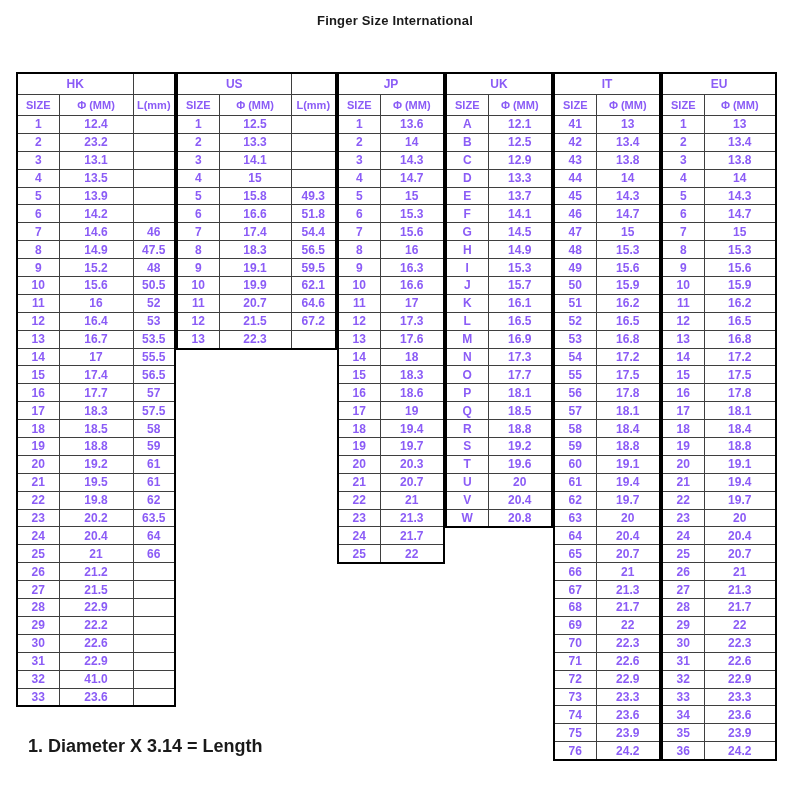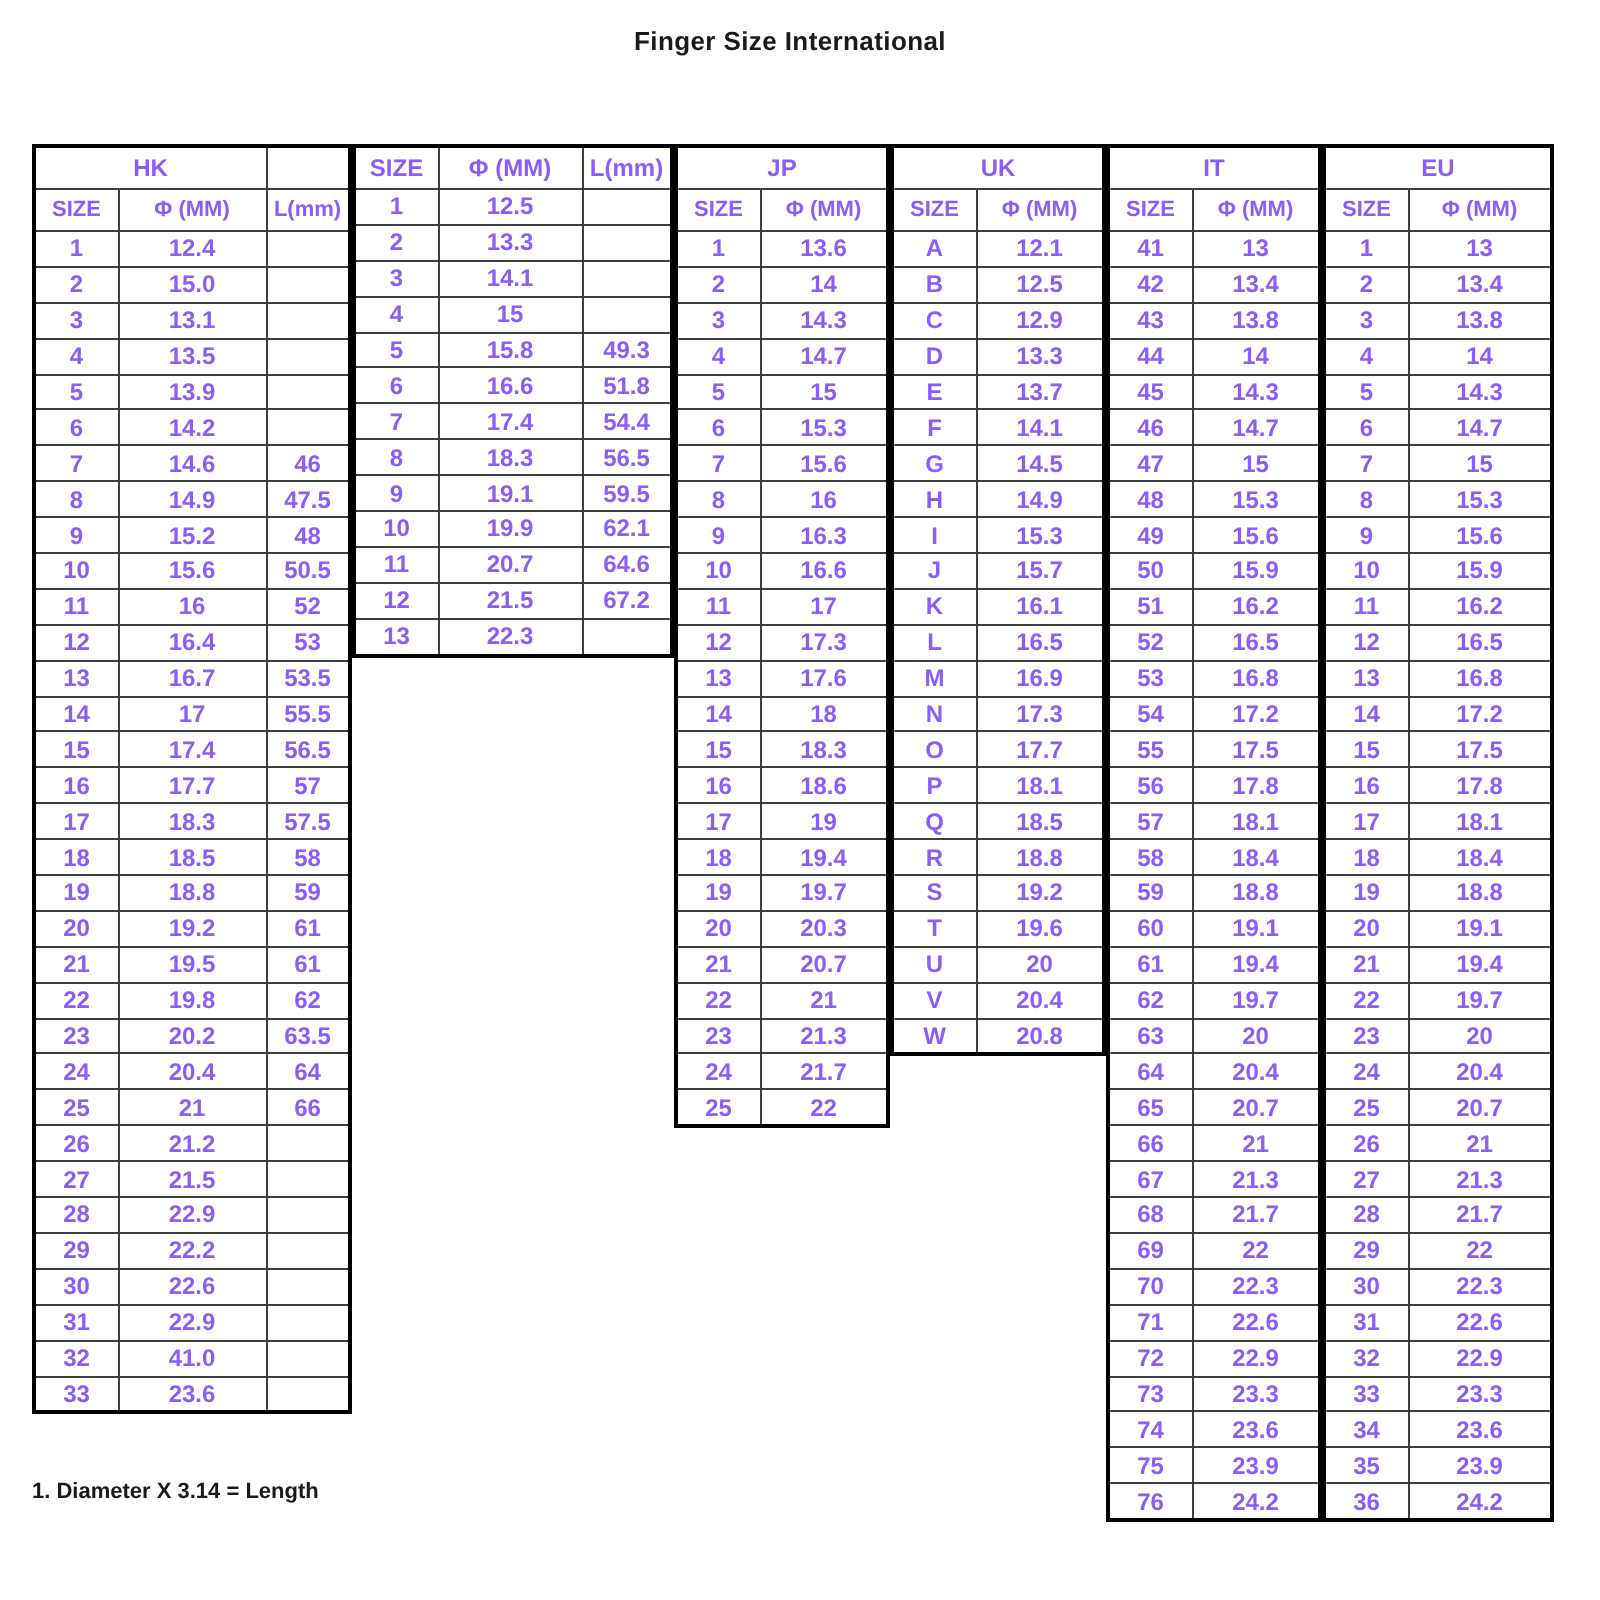"US" tr { html: none -> <tr> <th>US</th> <th></th> </tr> }
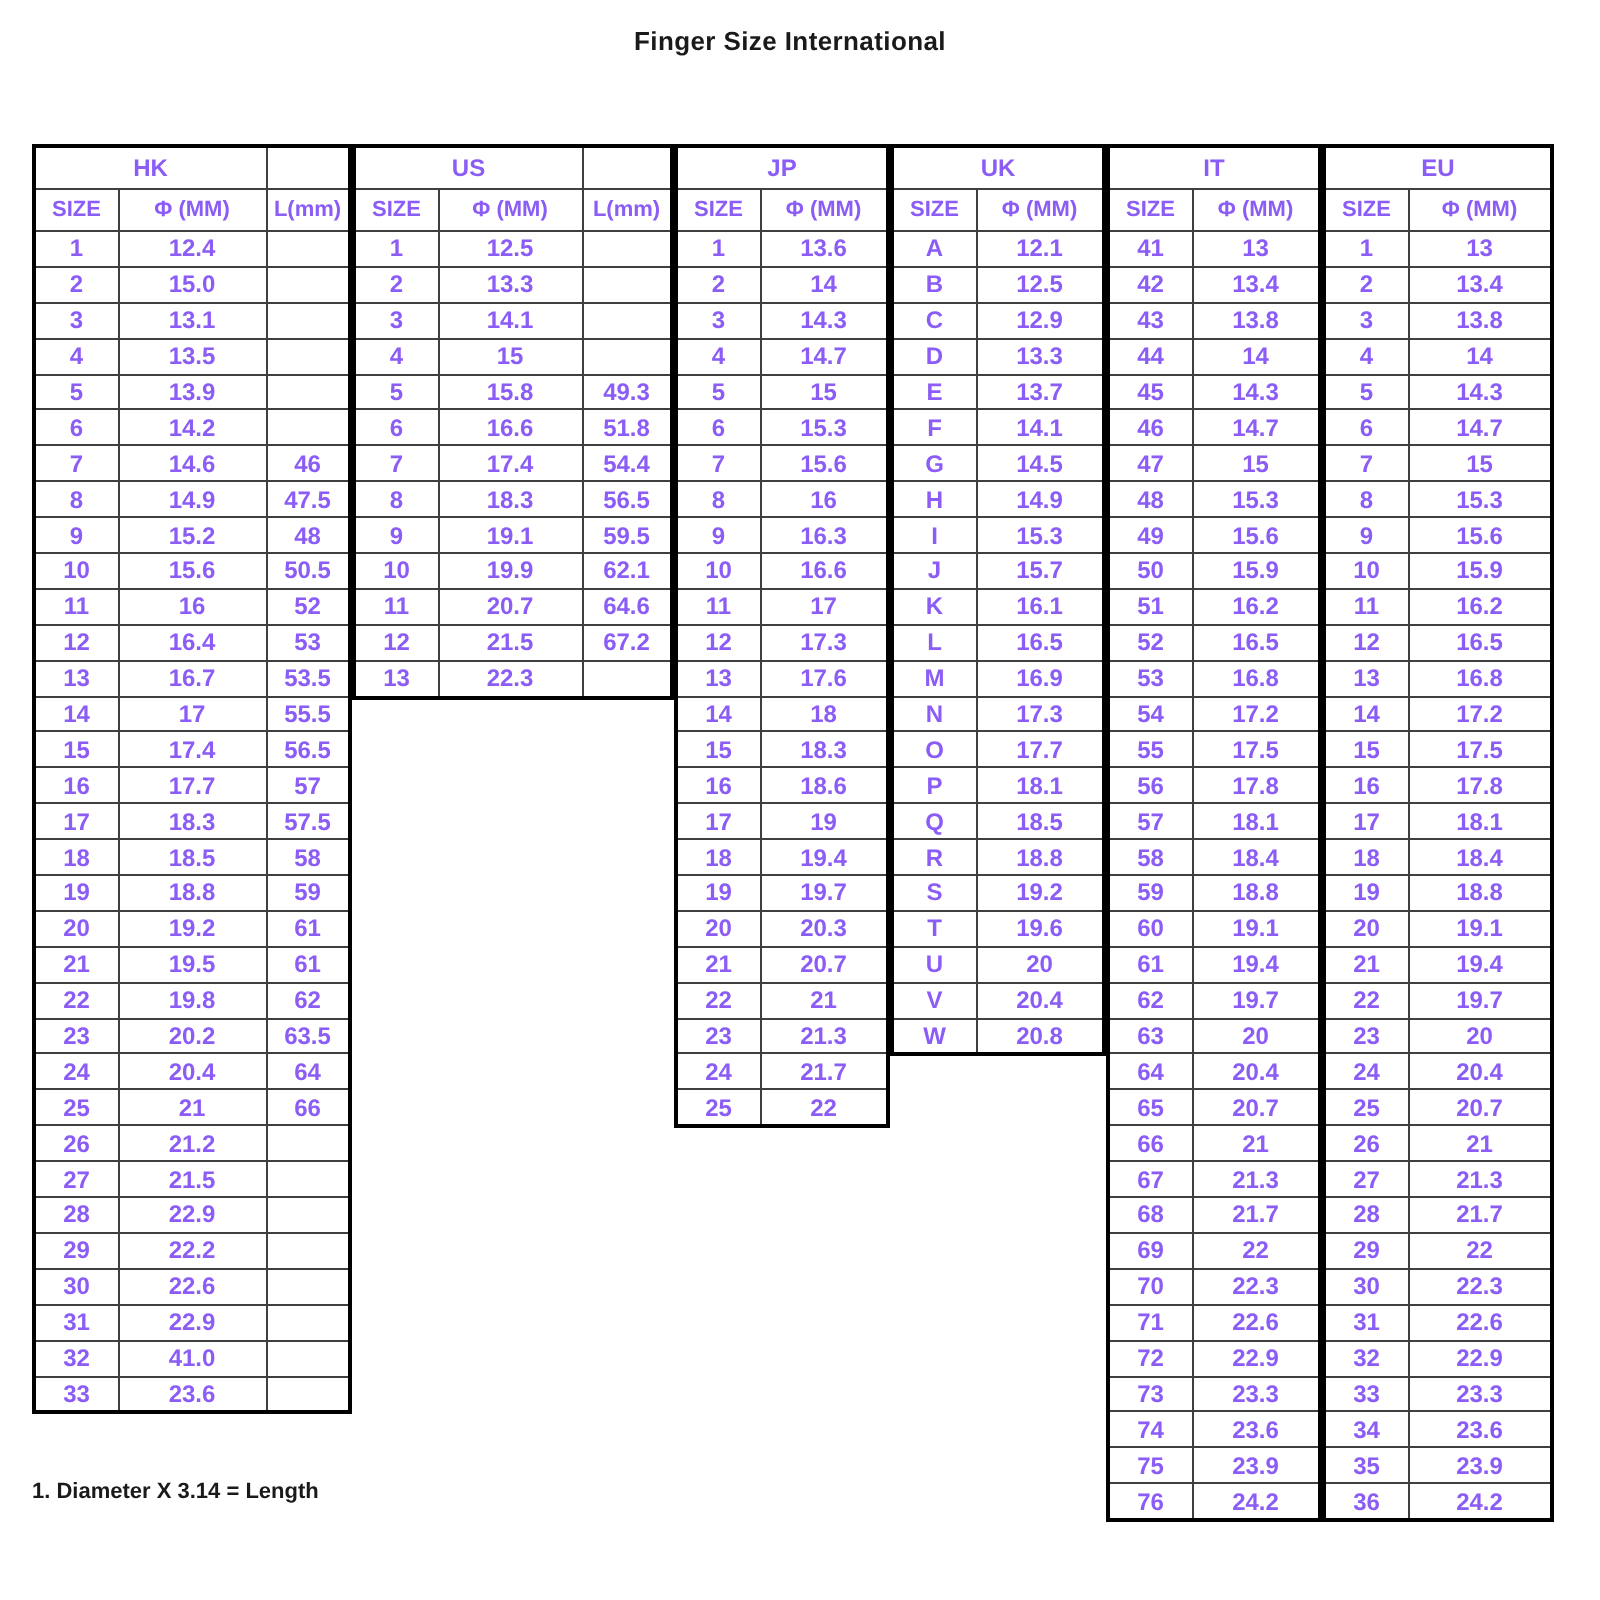"15.0" td { text: 15.0 -> 23.2 }
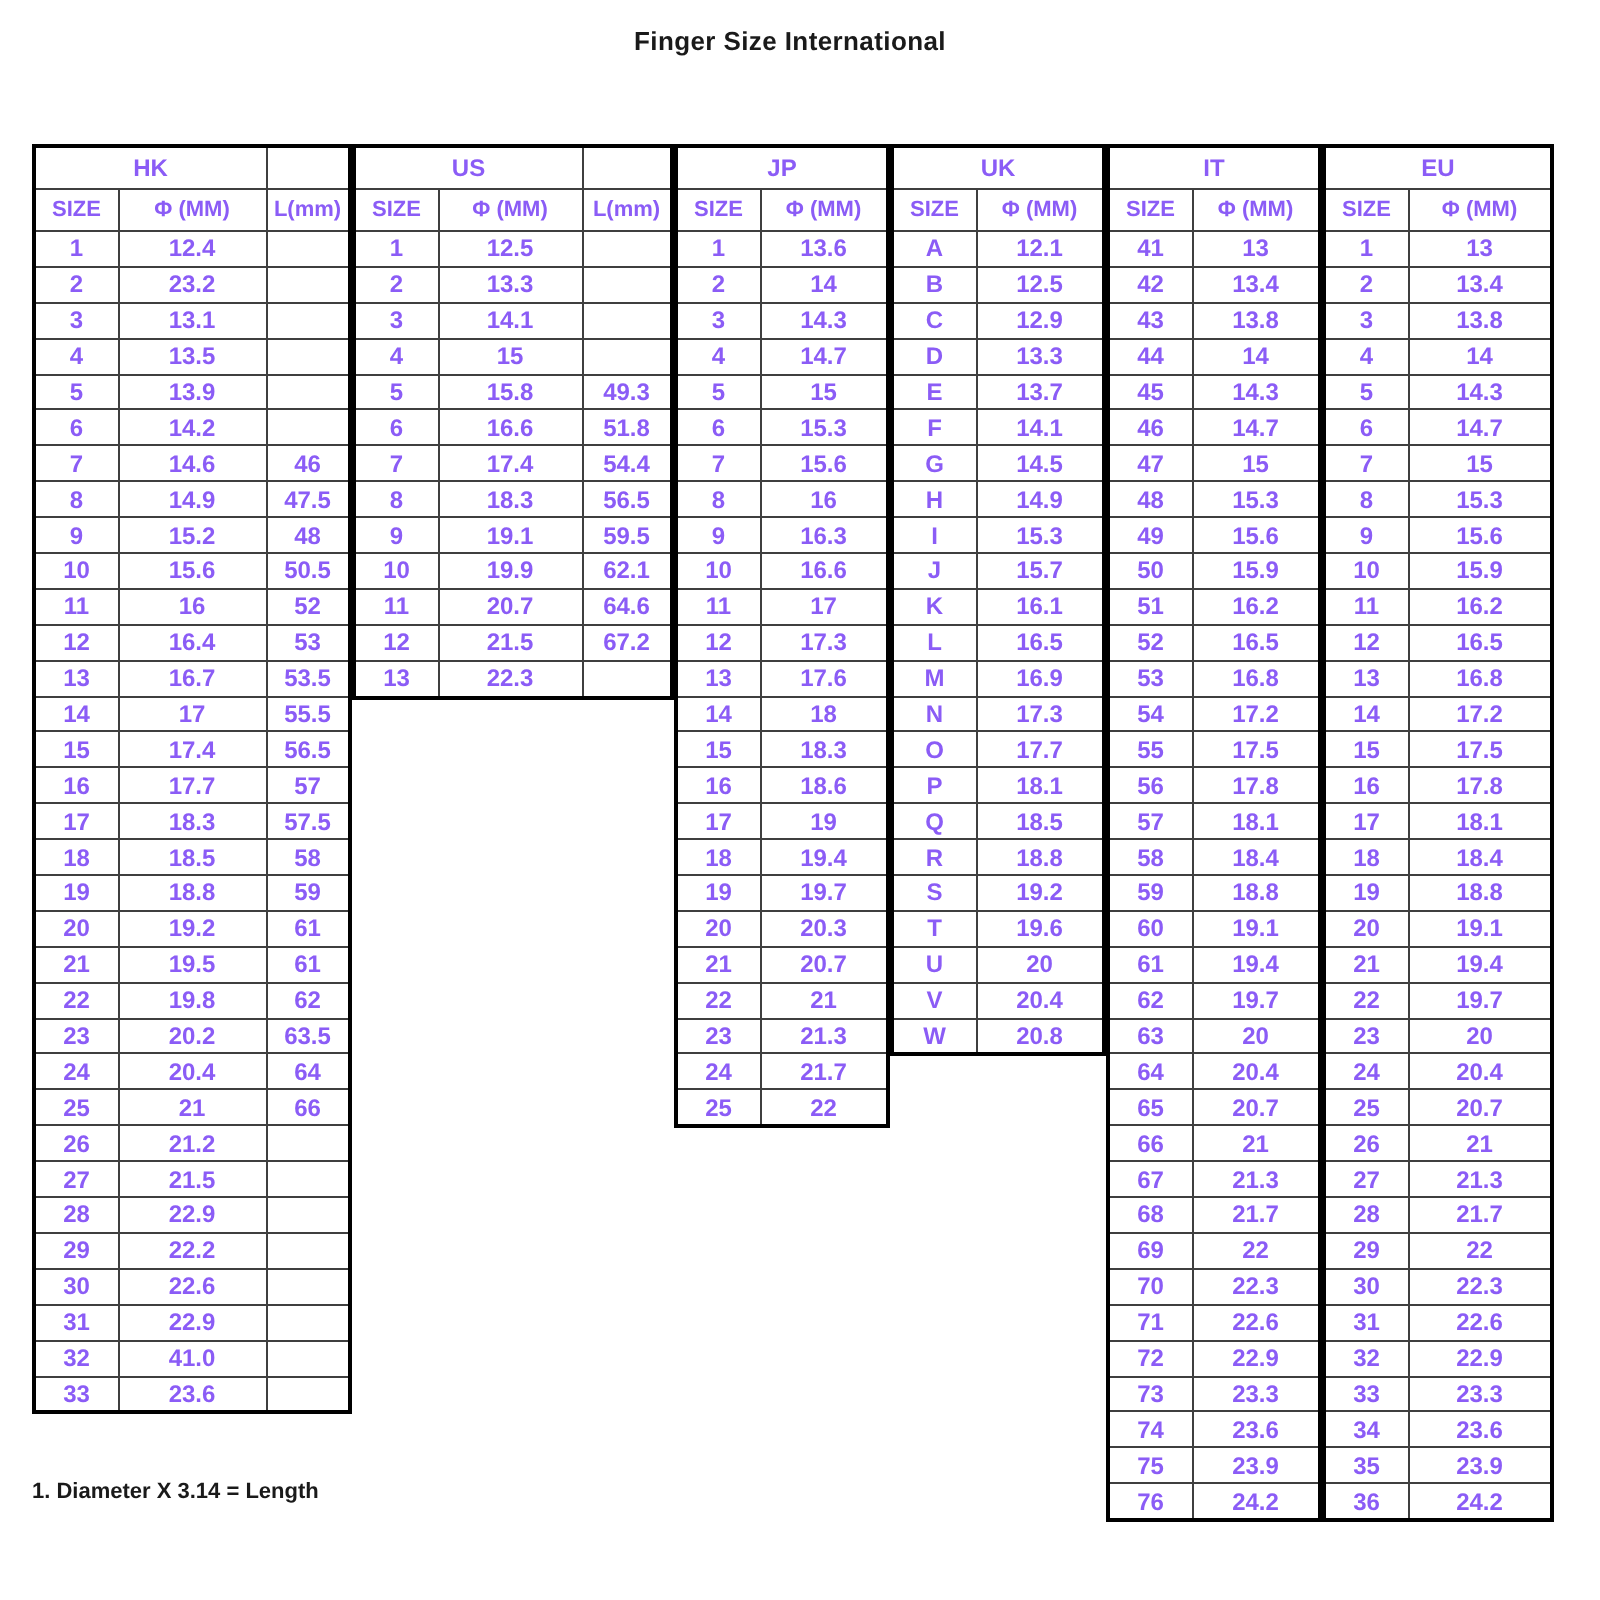"1. Diameter X 3.14 =" .notes { font-size: 11px -> 18px; left: 16px -> 28px }
